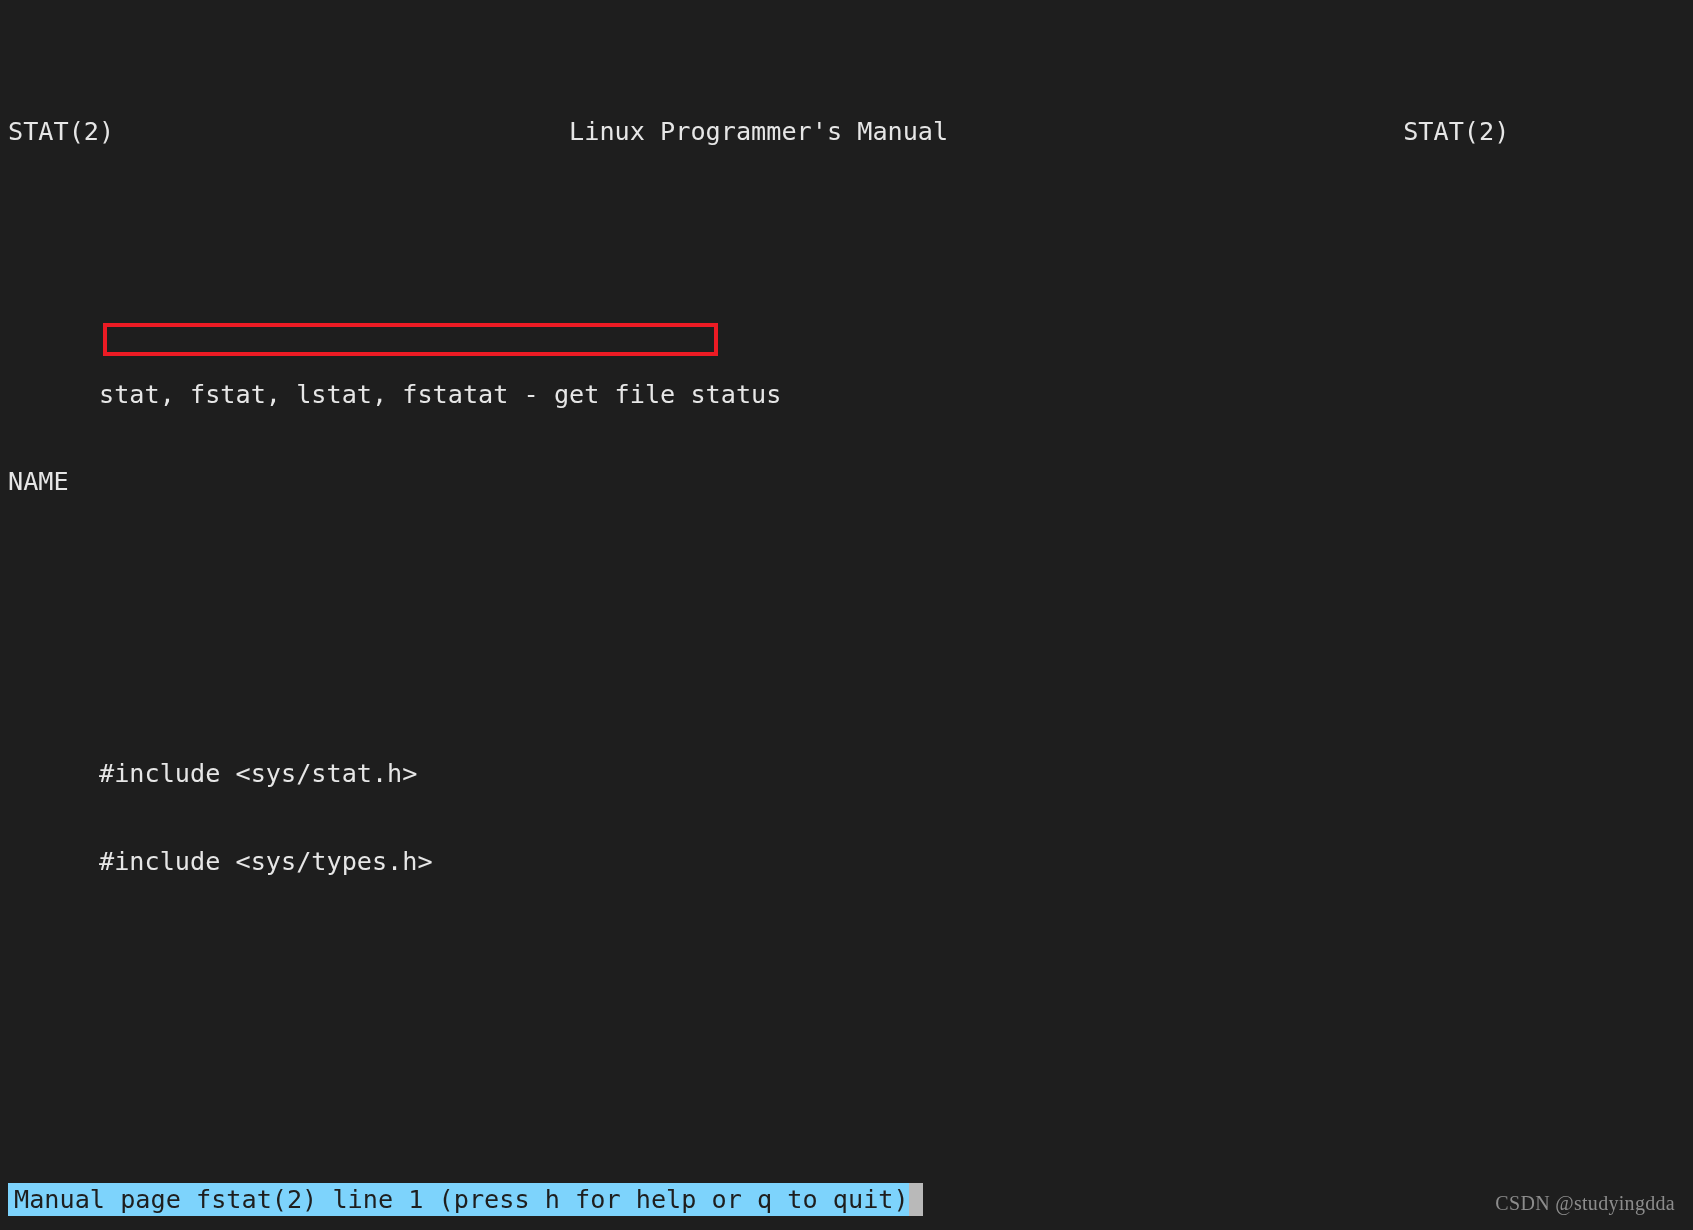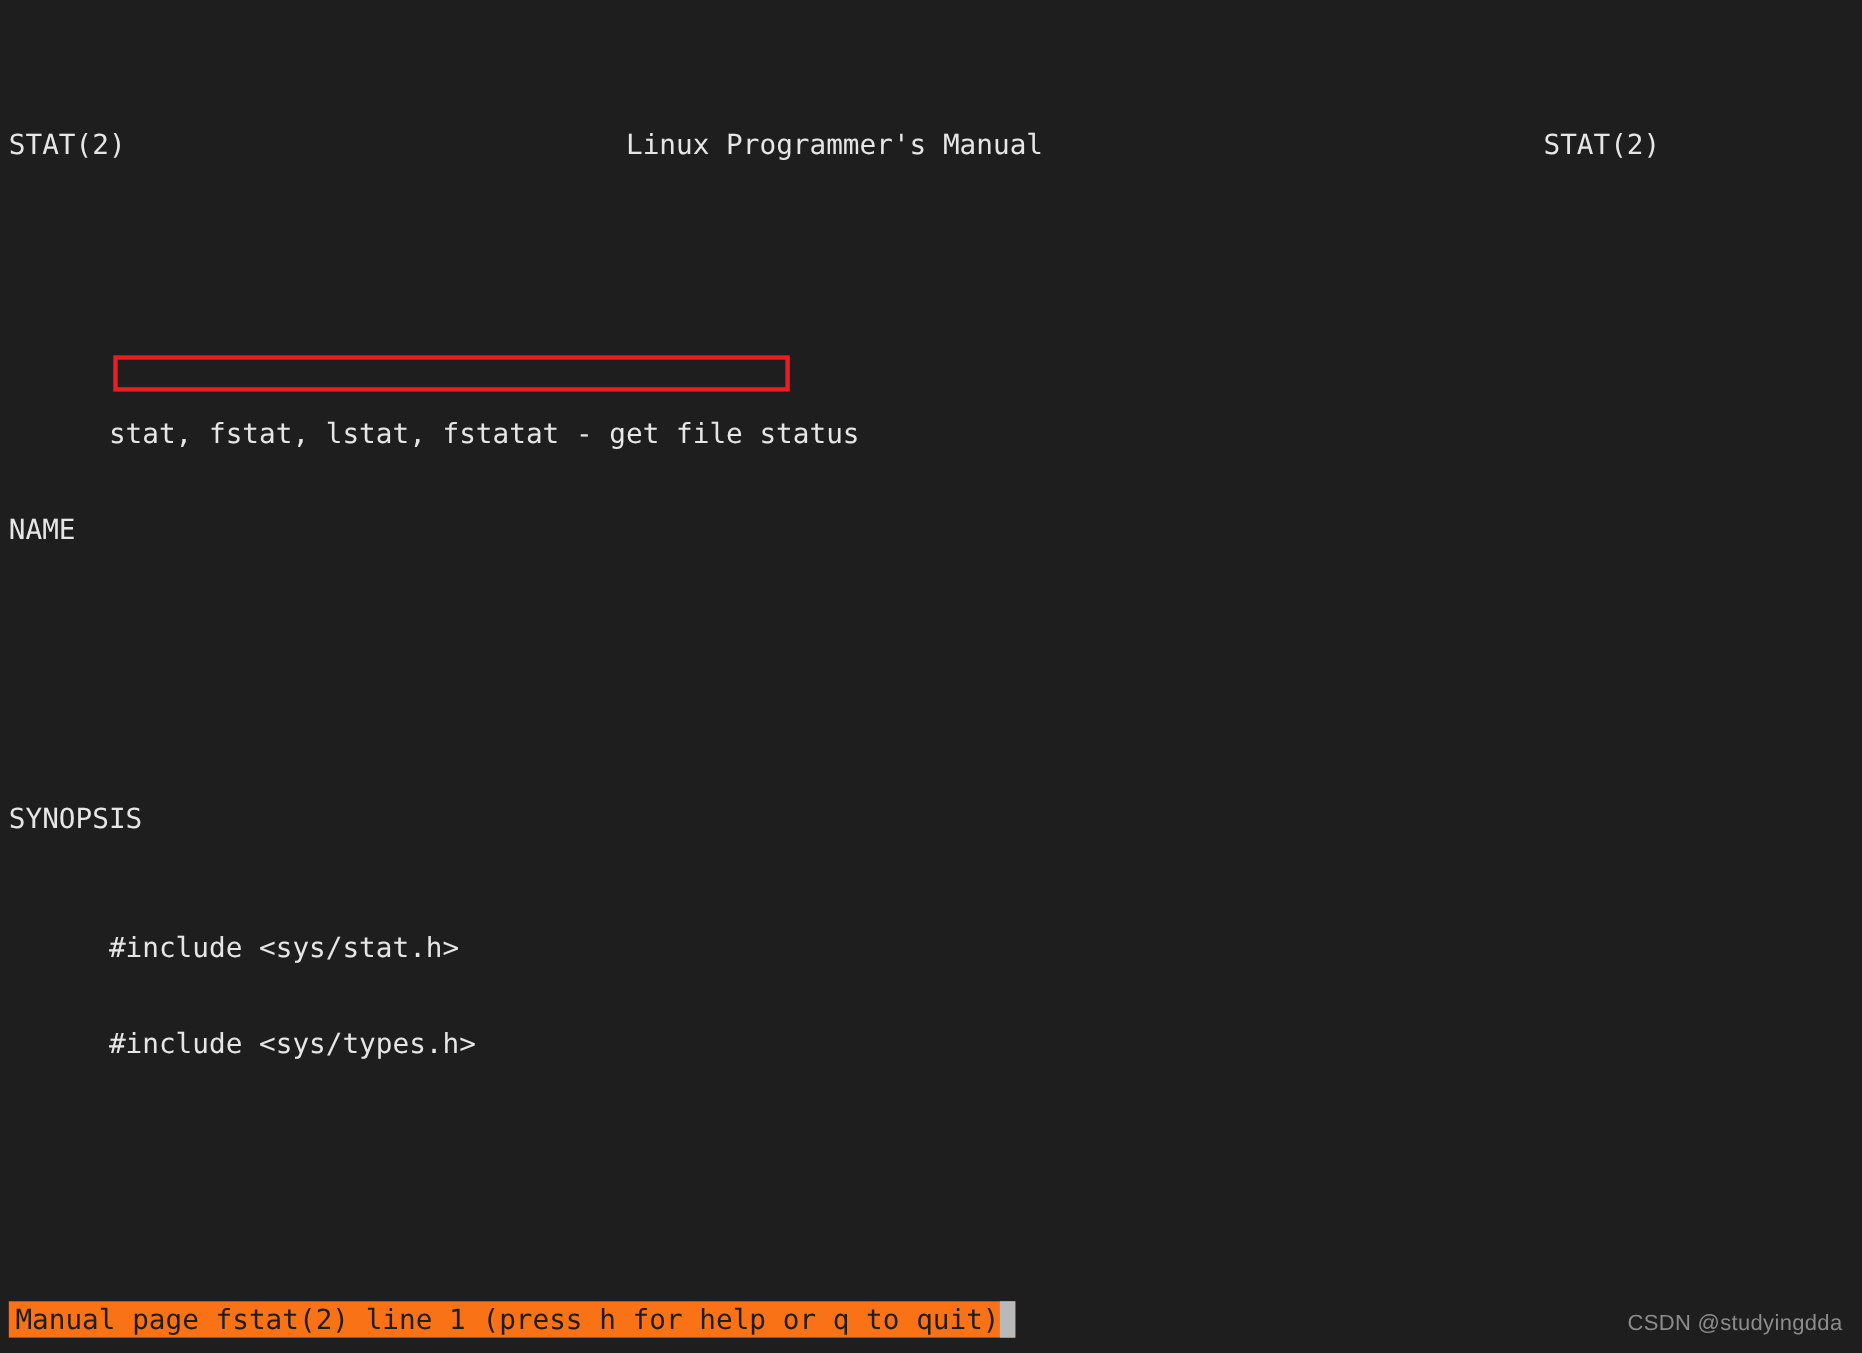"SYNOPSIS" div.line { html: <div>SYNOPSIS</div> -> none }
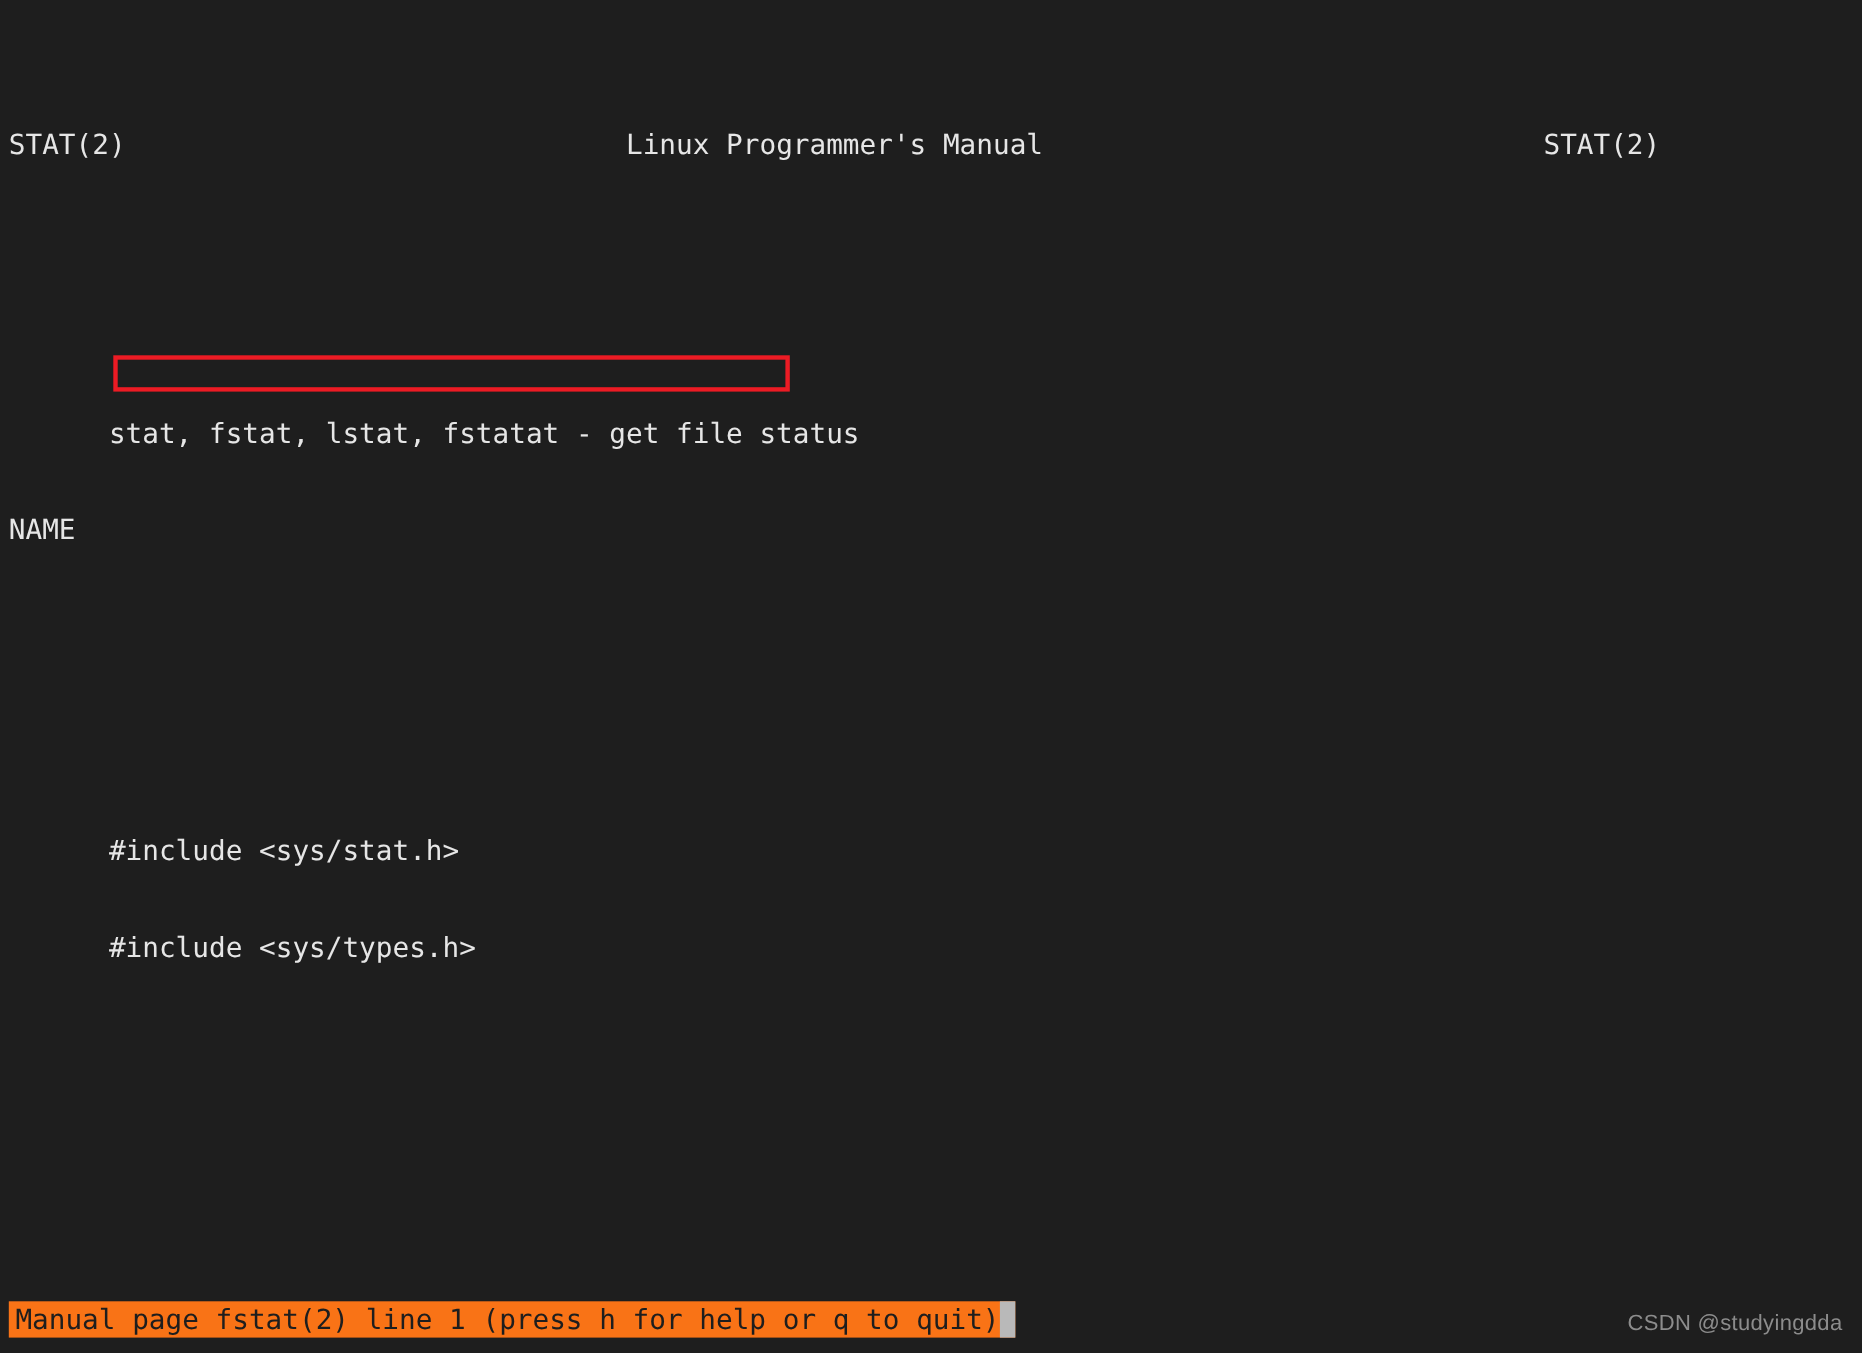"Manual page fstat(2) line 1" #statusbar { background: #f97316 -> #7dd3fc }
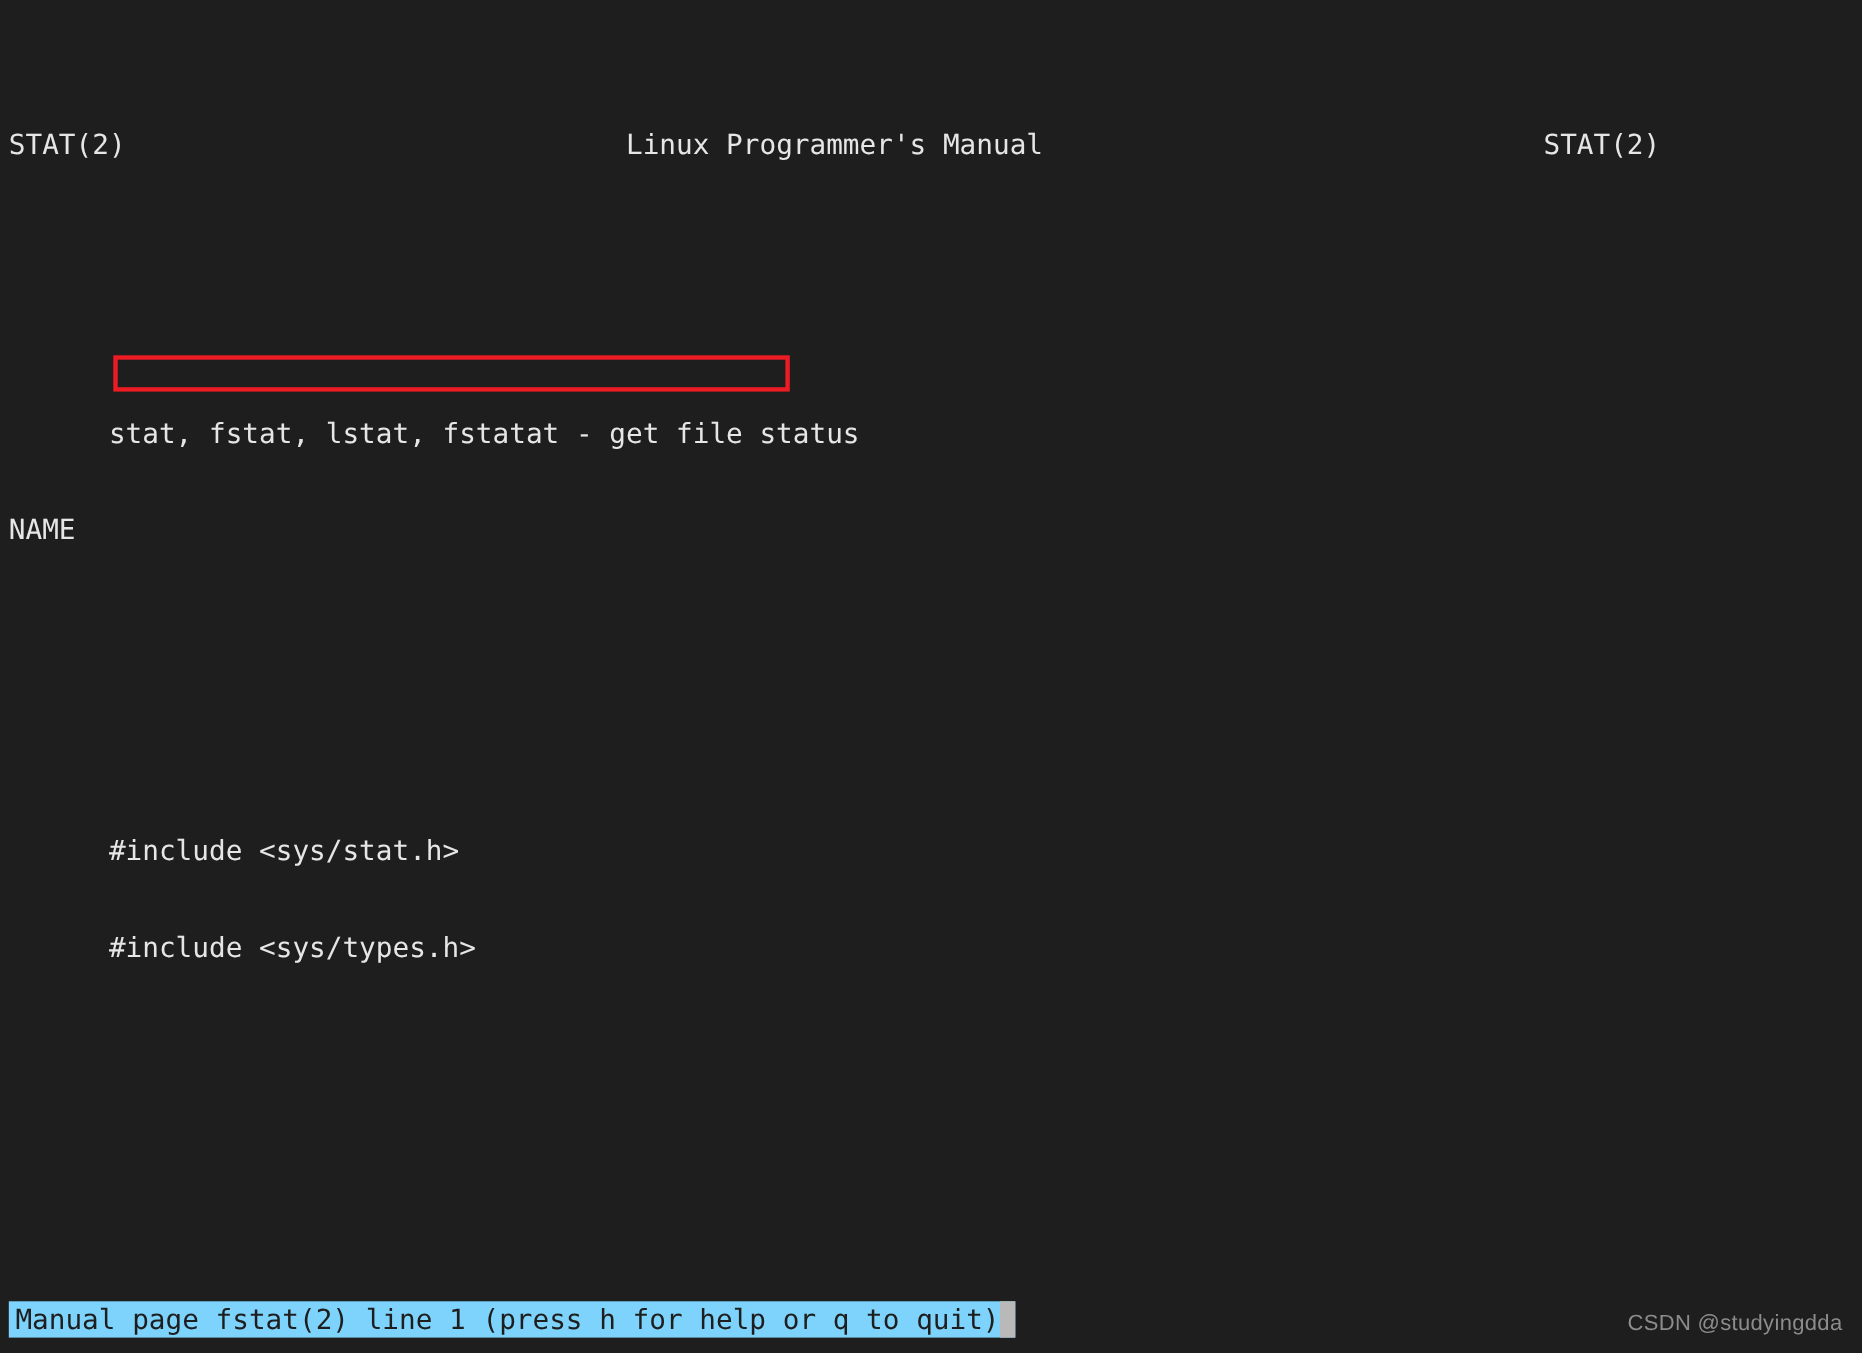"CSDN @studyingdda" #watermark { font-family: Liberation Sans, sans-serif -> Liberation Serif, serif }
